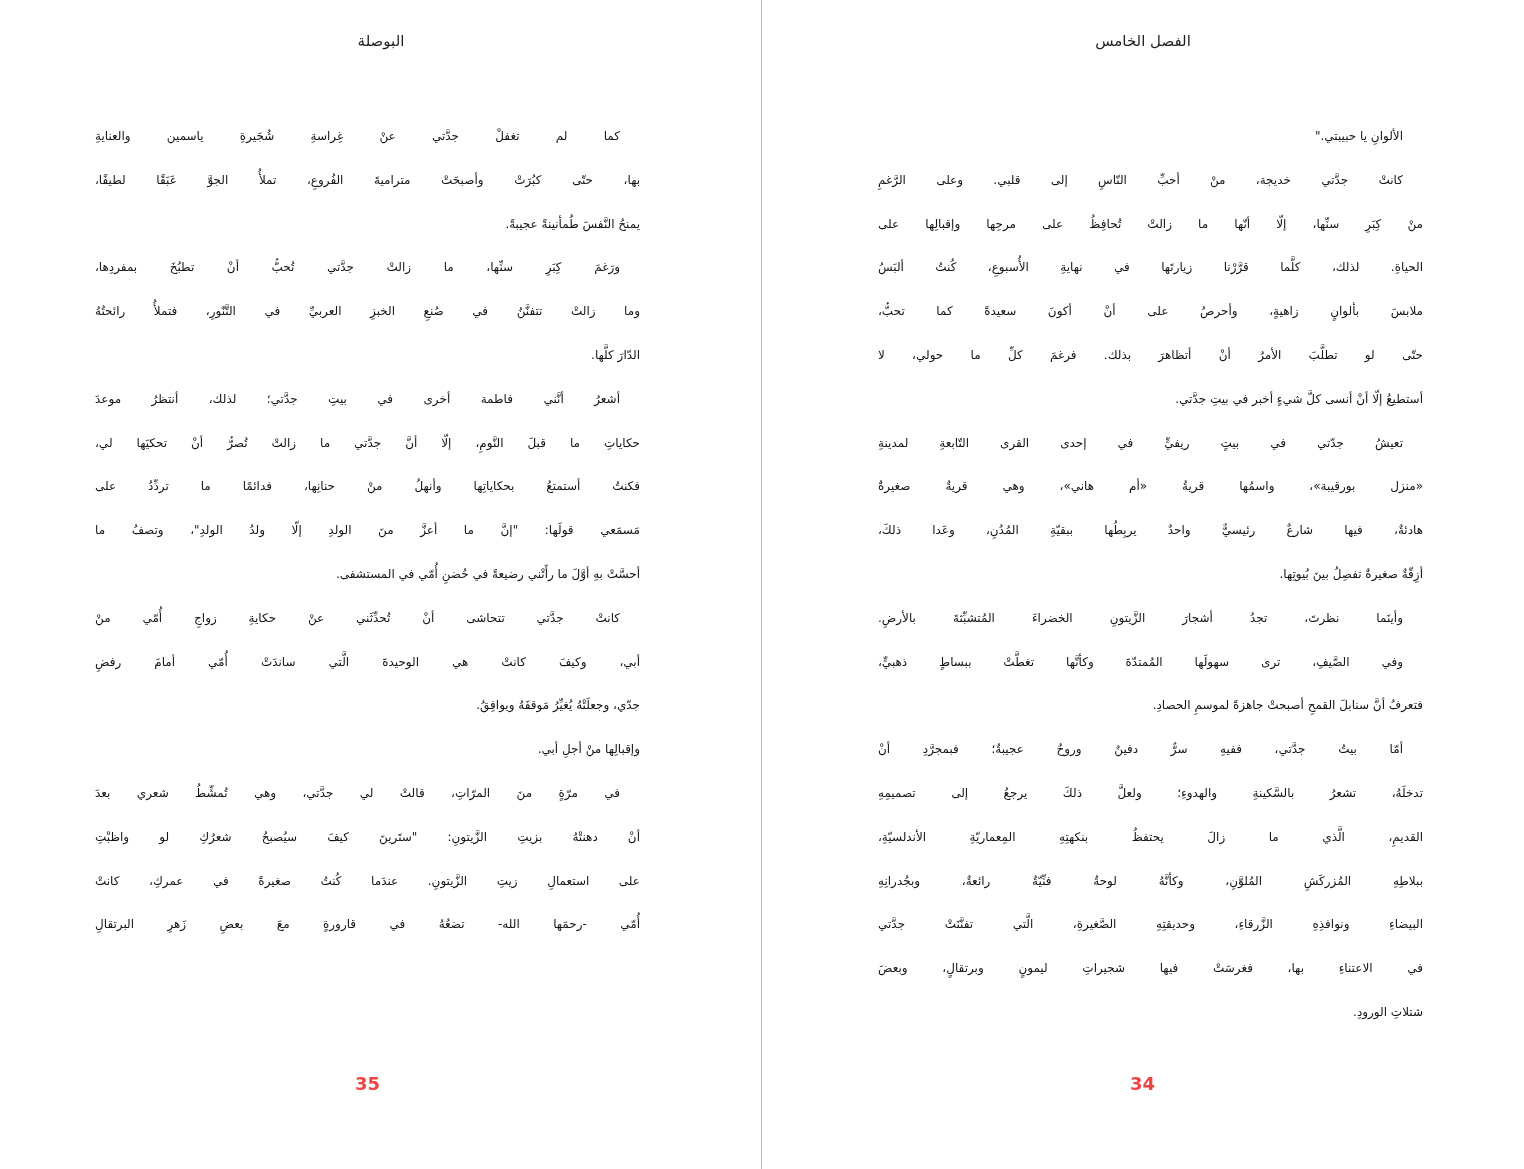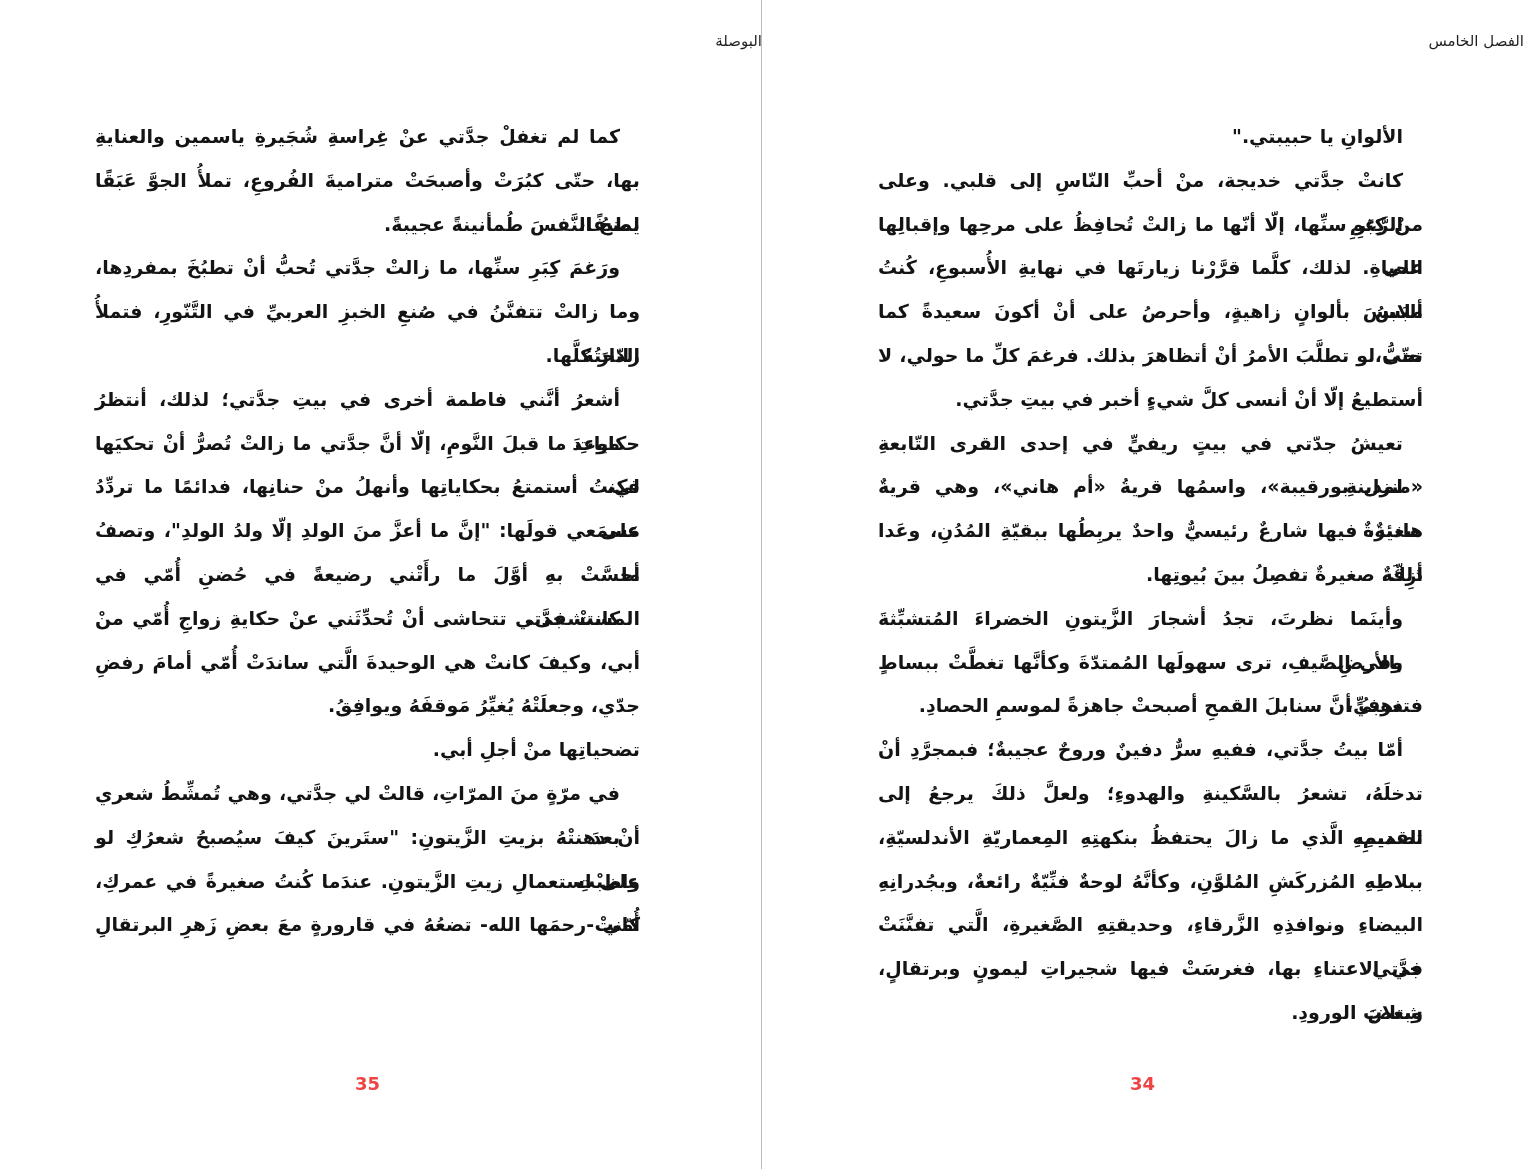"البوصلة" .page-header { text-align: none -> center }
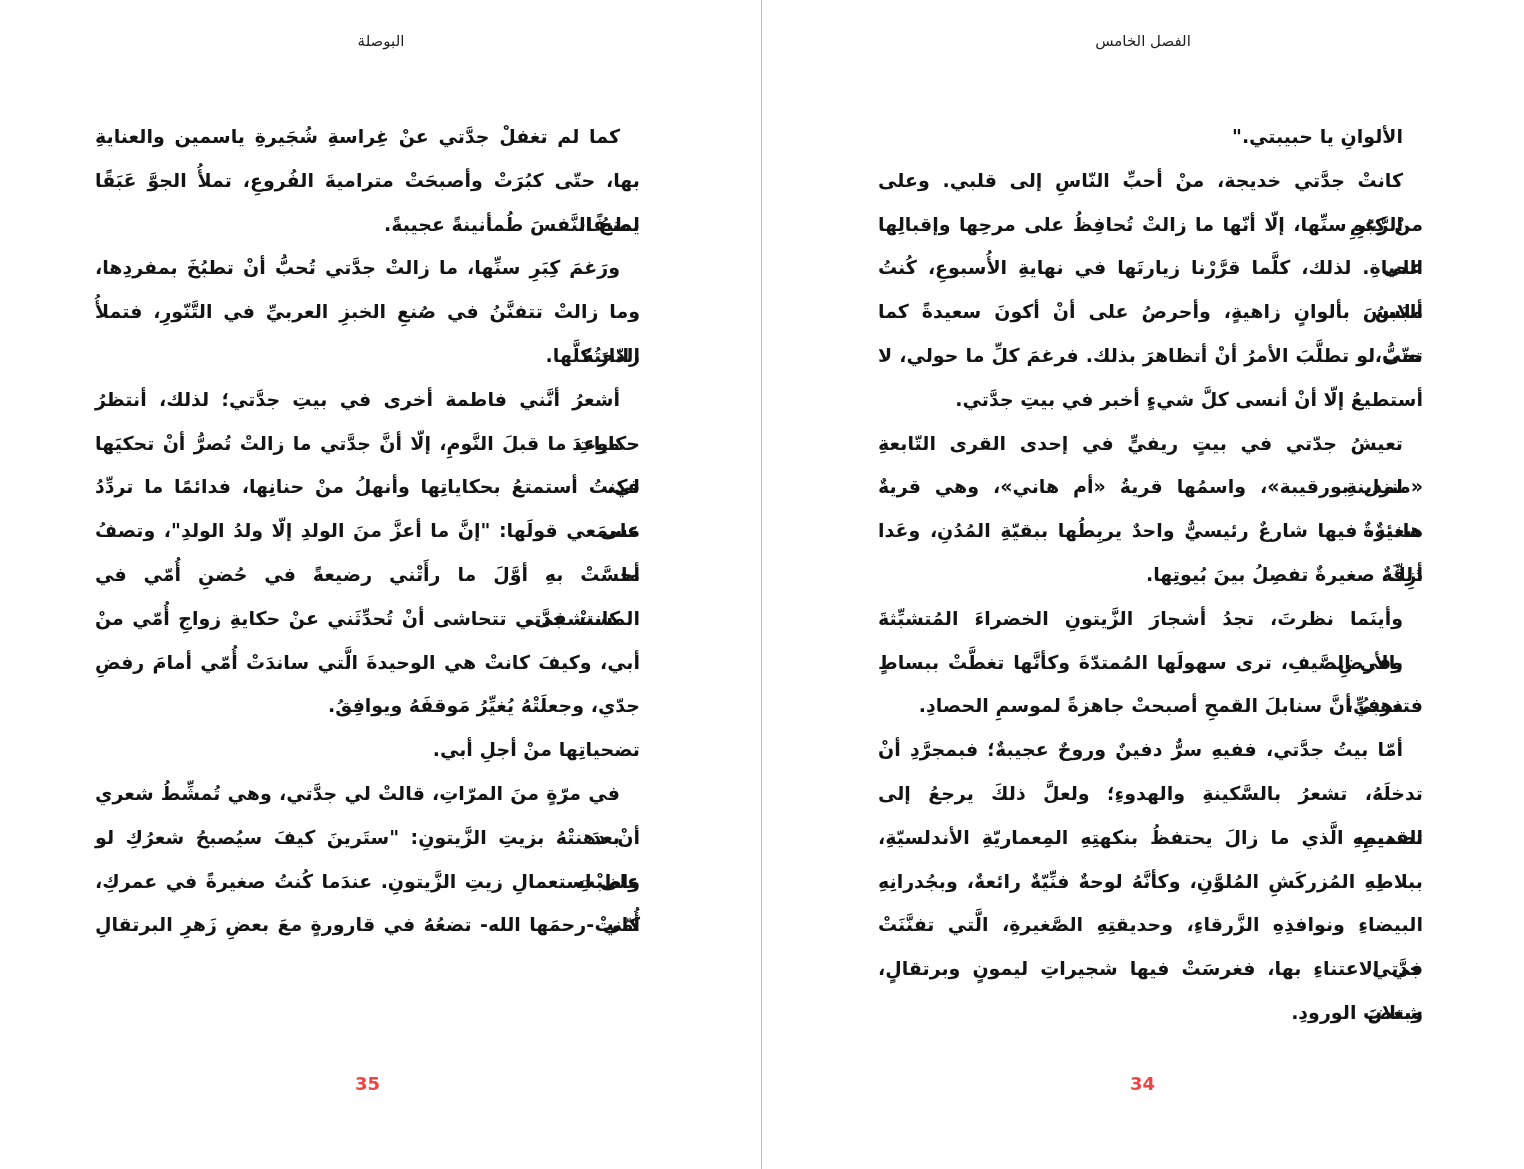"كما لم تغفلْ جدَّتي عنْ" .page-body { font-size: 19px -> 12px; font-weight: bold -> none }
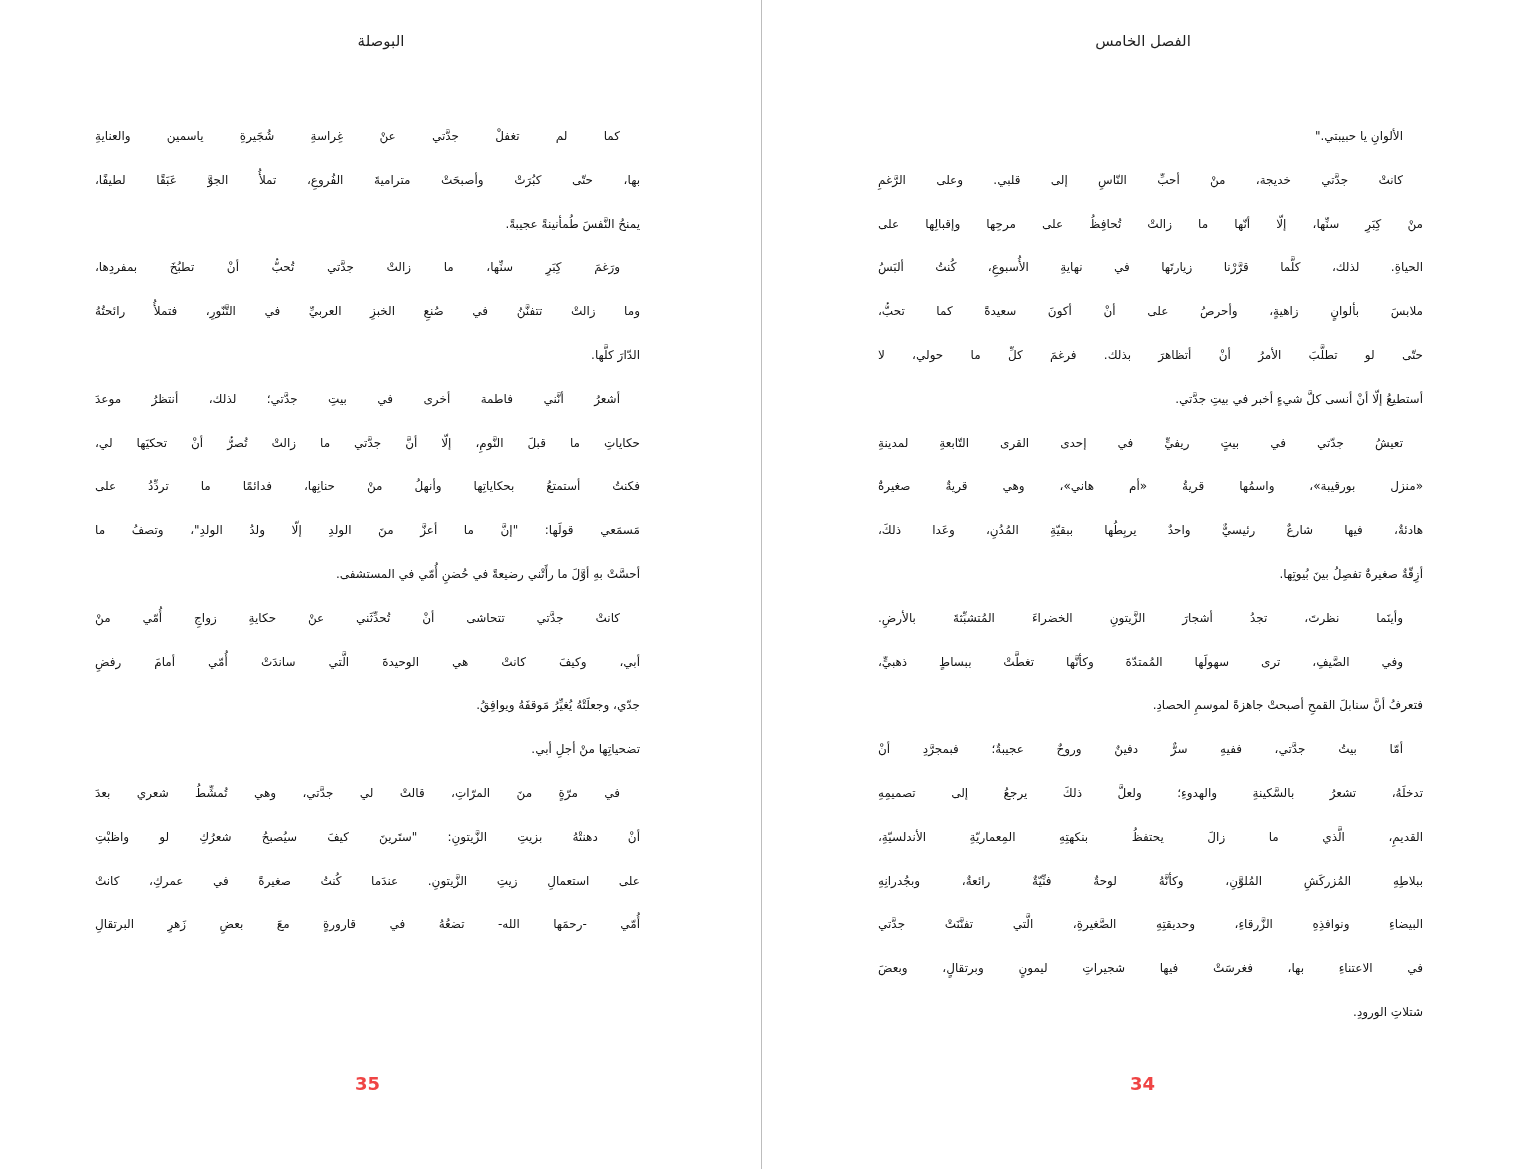"تضحياتِها منْ أجلِ أبي." div.line { text: تضحياتِها -> وإقبالِها }
